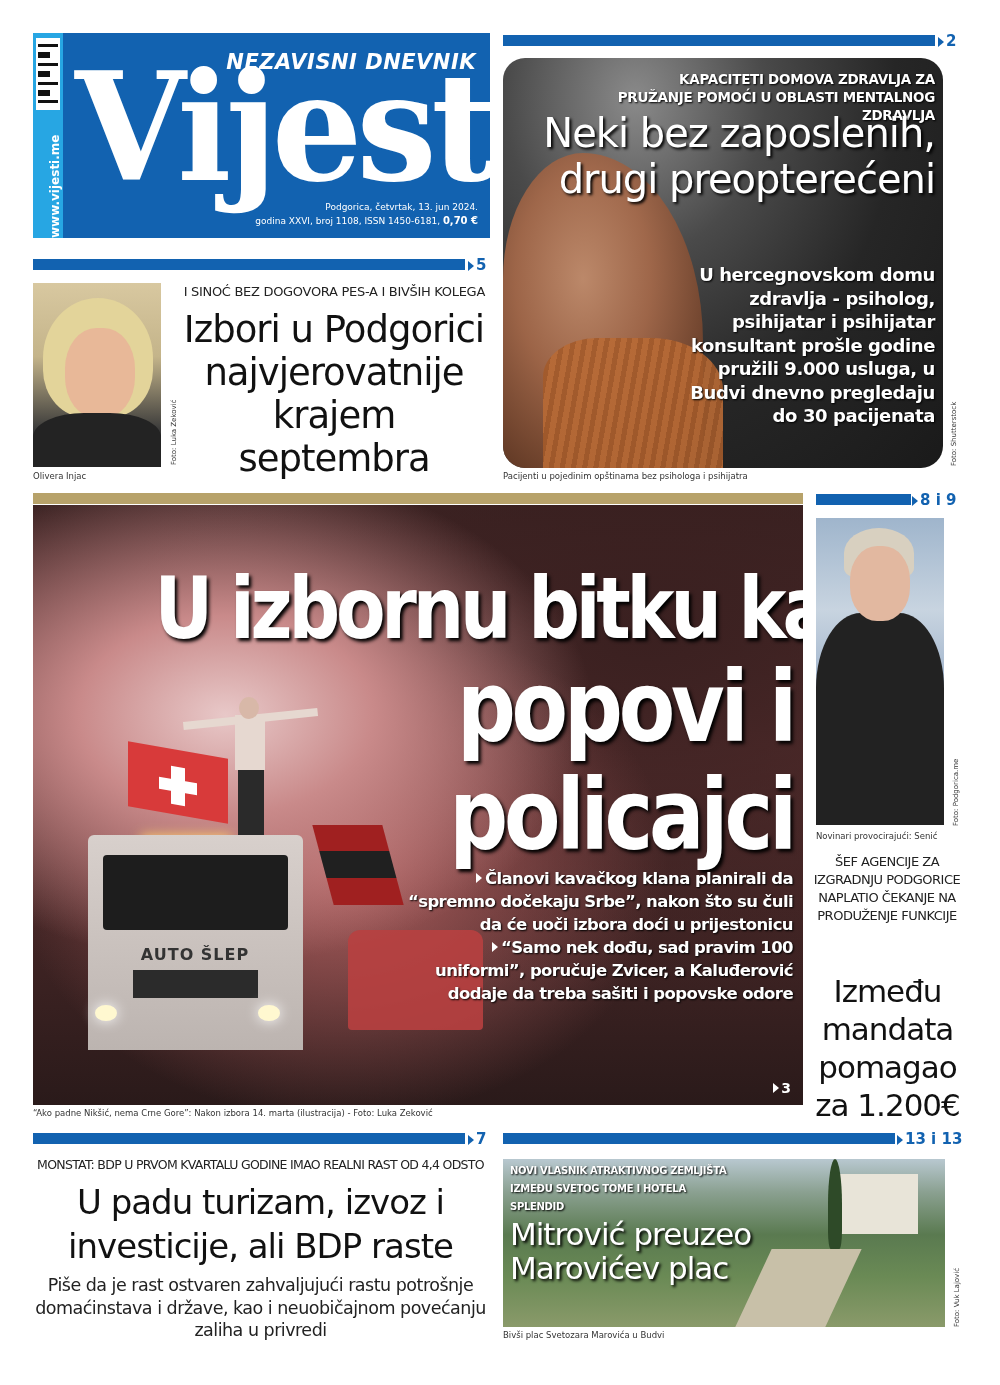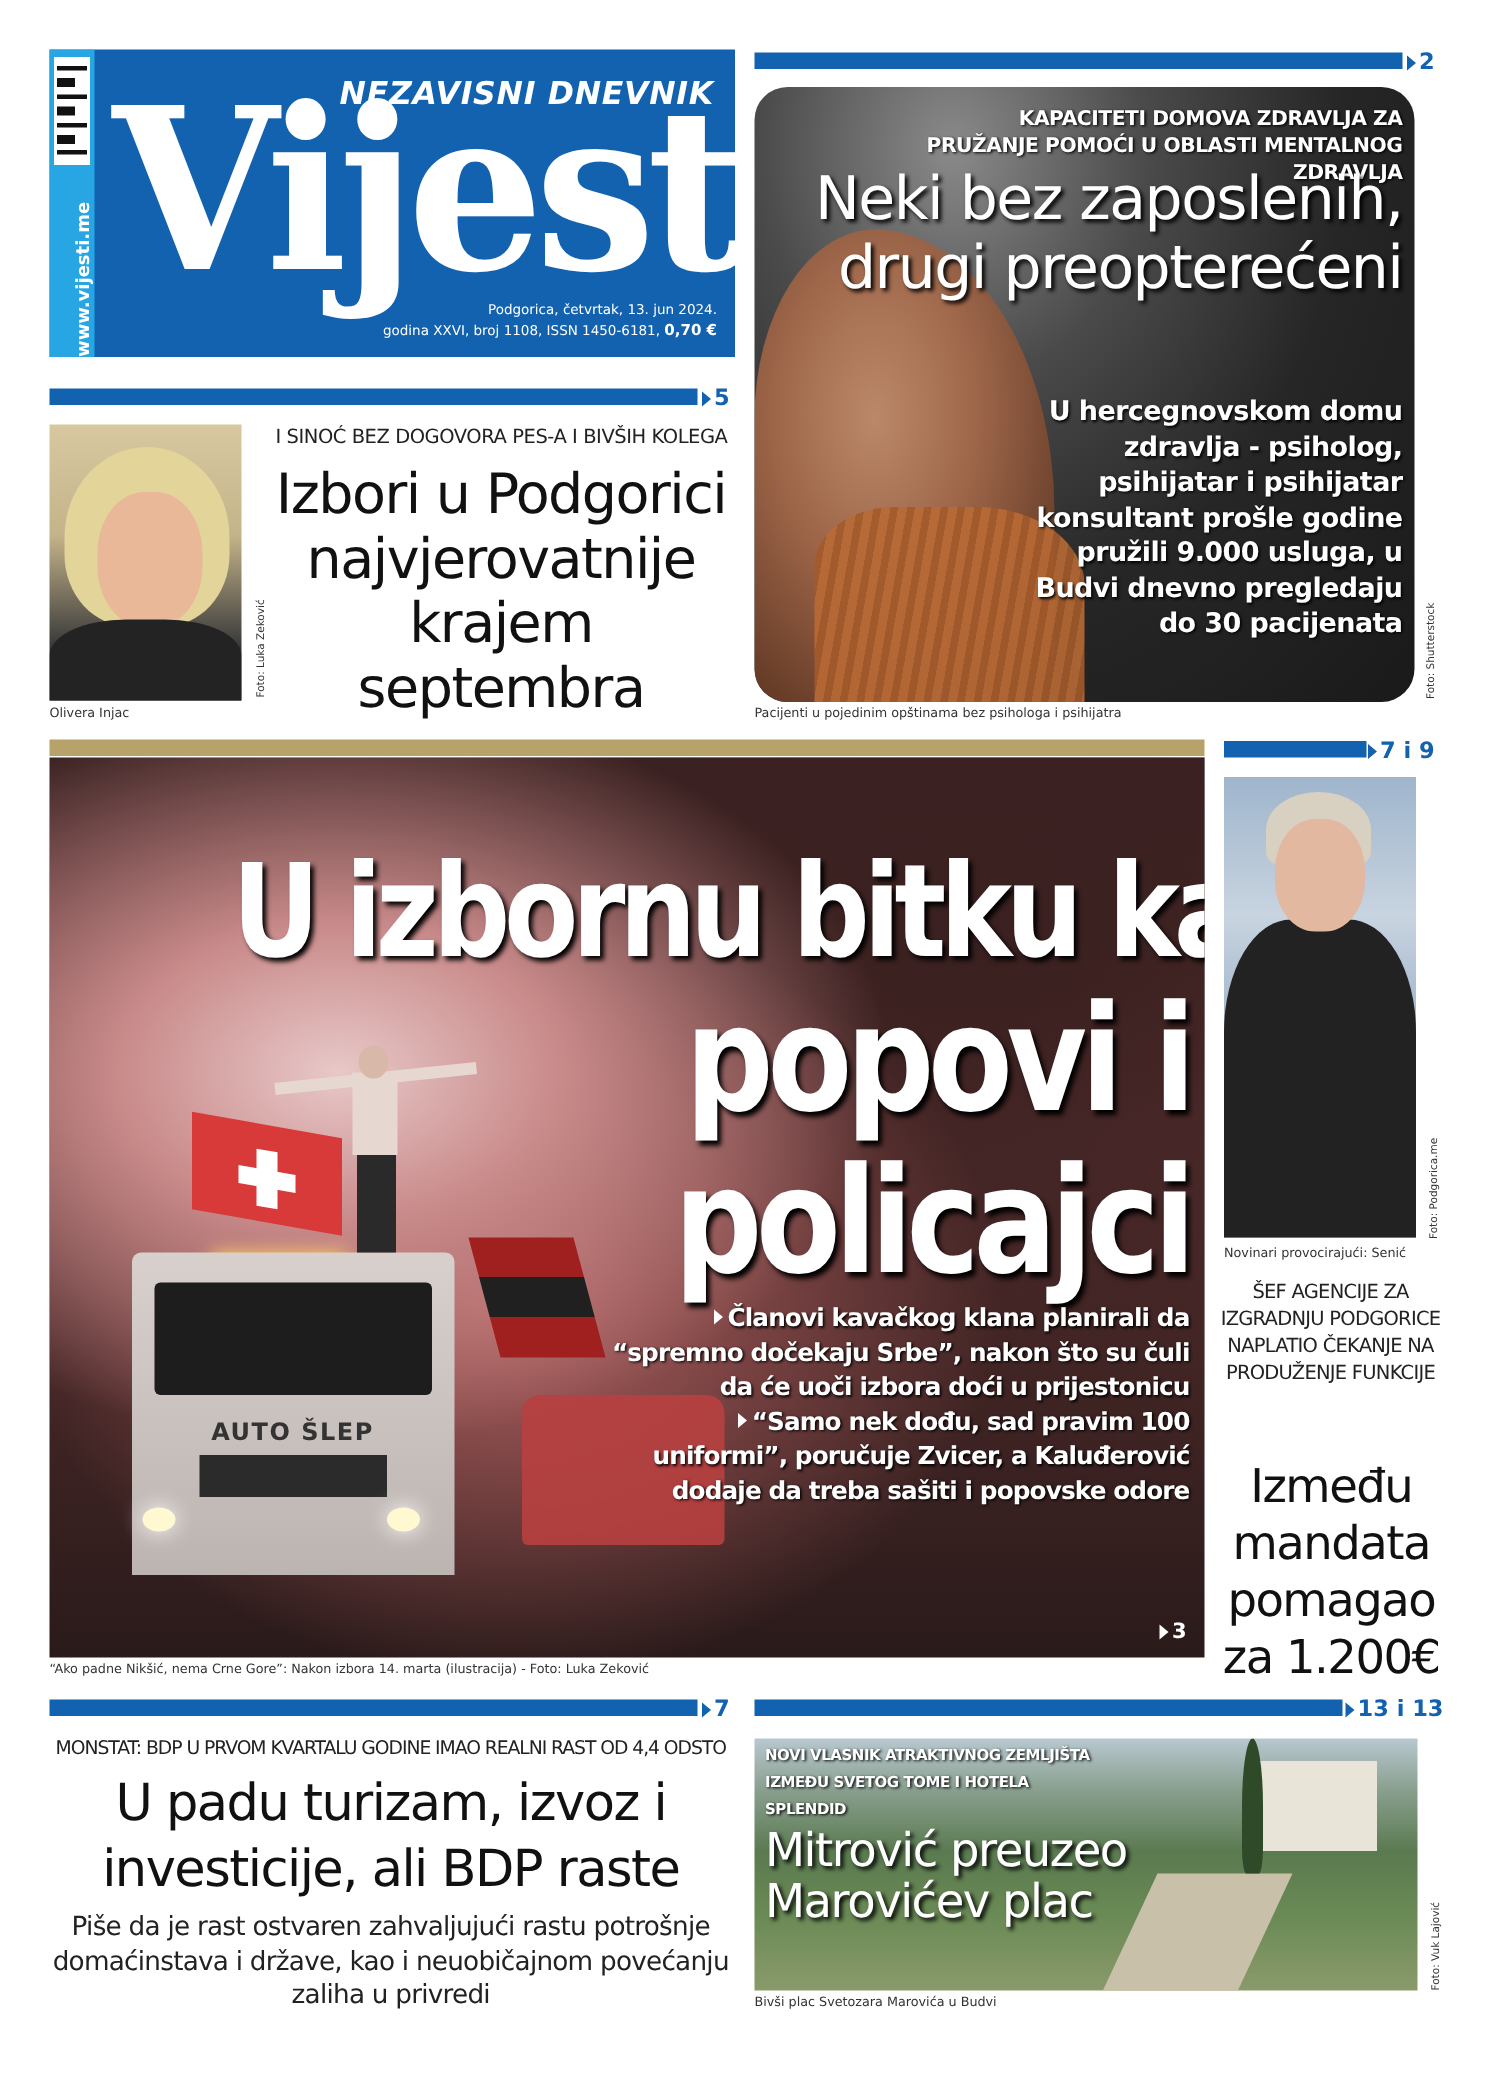"7 i 9" span { text: 7 -> 8 }
